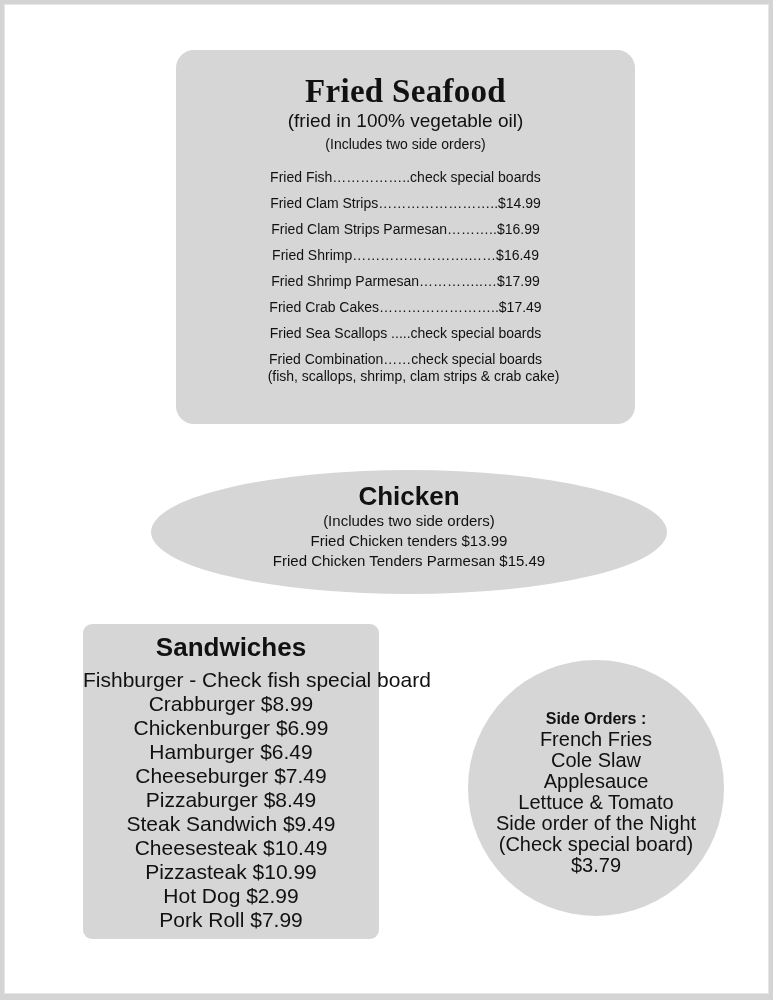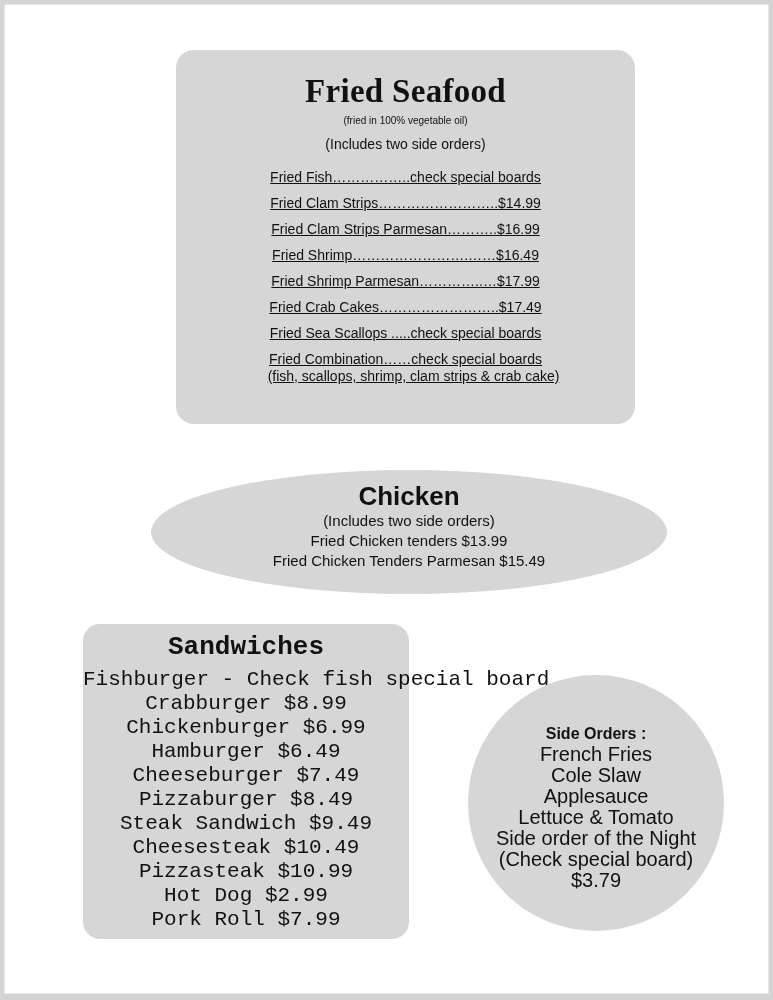"(fried in 100% vegetable oil)" .seafood .sub { font-size: 10px -> 19px }
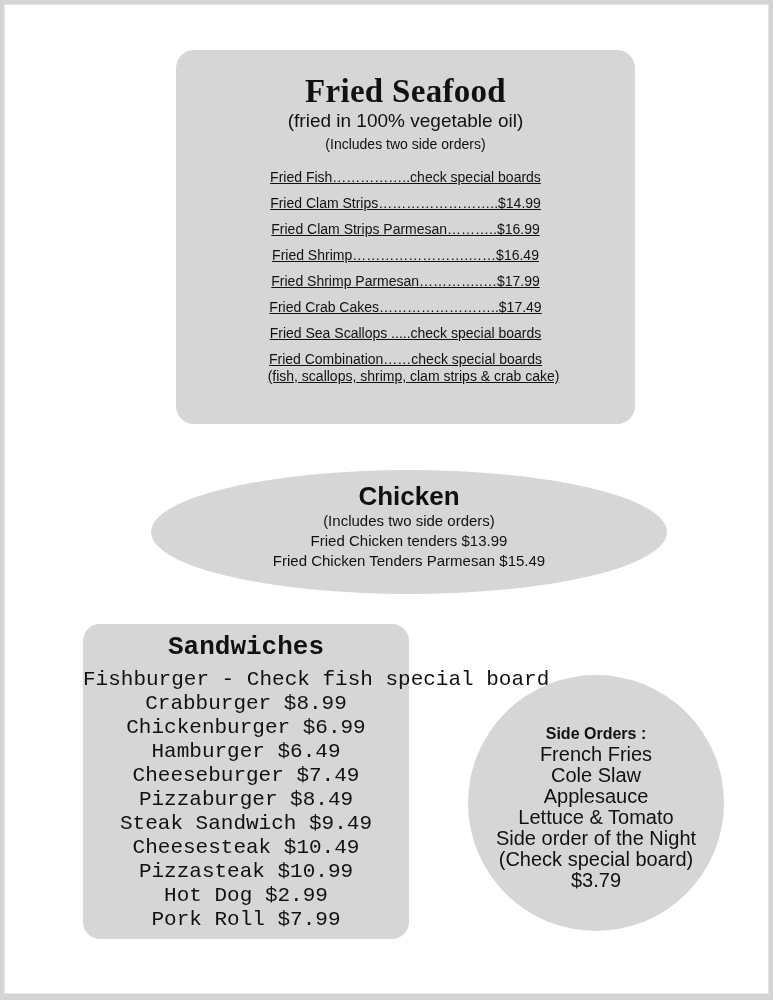"Fried Fish……………..check special boards" .seafood .items { text-decoration: underline -> none }
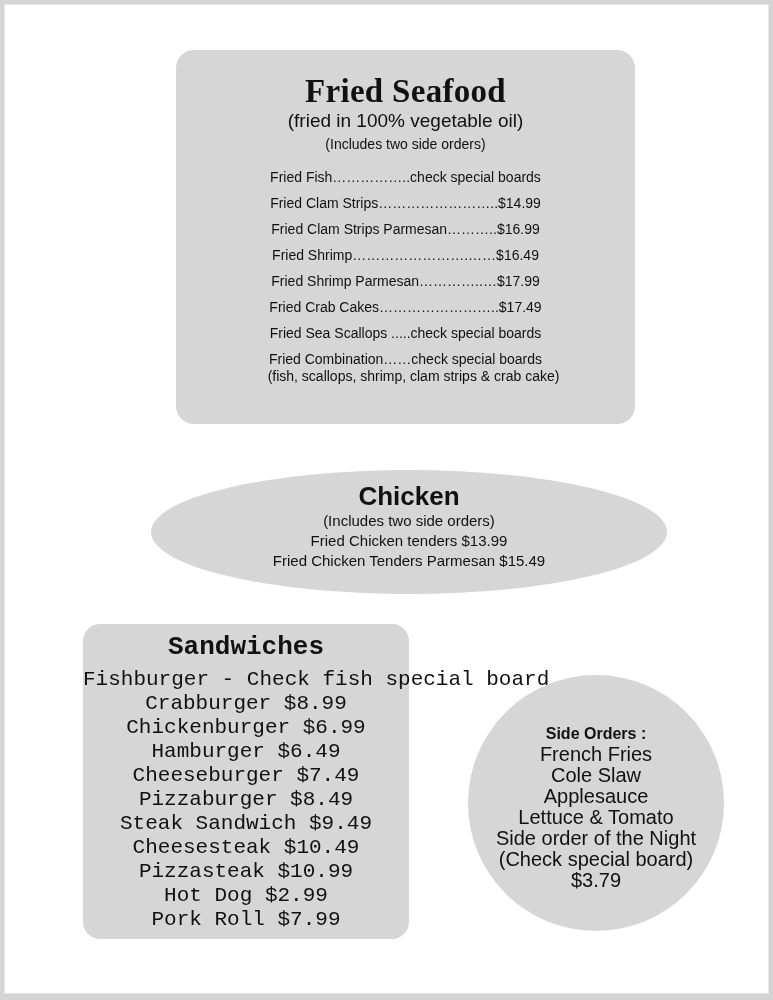"Sandwiches" .sandwiches { border-radius: 17px -> 9px; font-family: Liberation Mono, monospace -> none; width: 326px -> 296px }
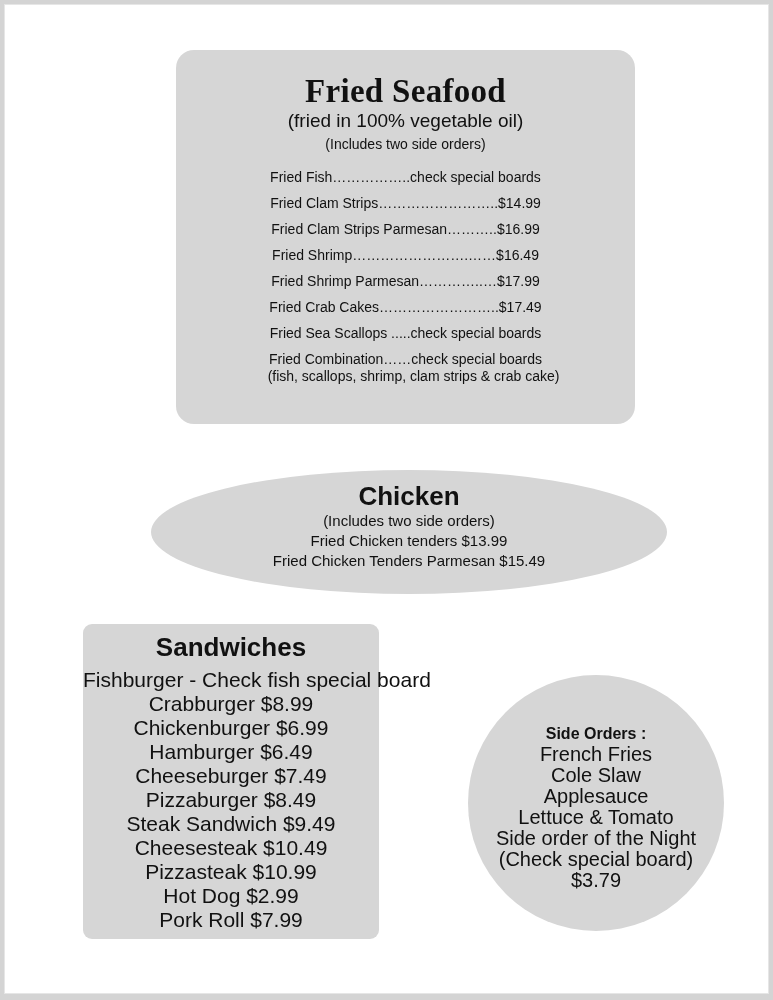"Side Orders :" .sides { top: 670px -> 655px }
